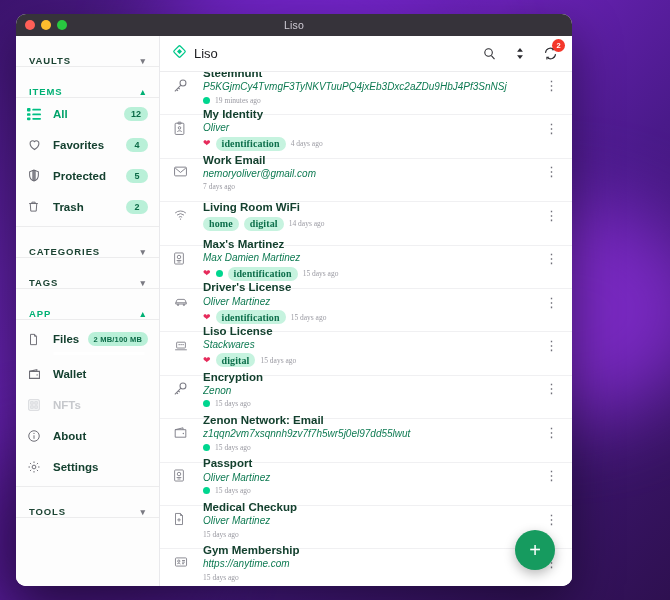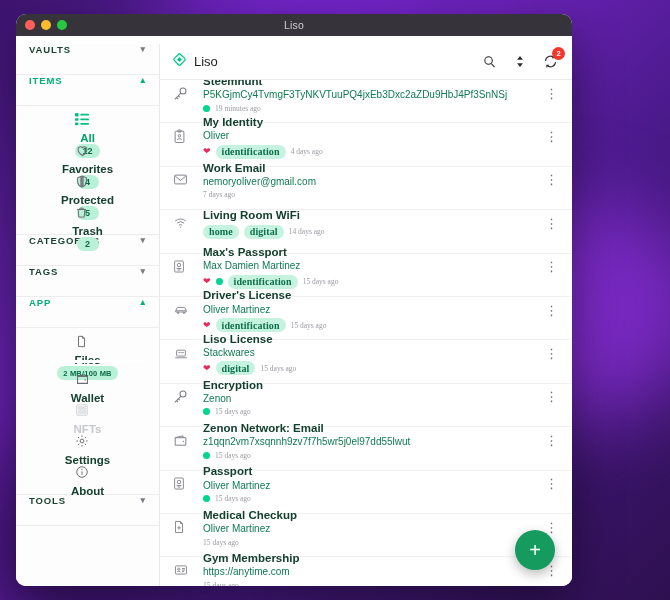"Liso" .window { gap: 8px -> none }
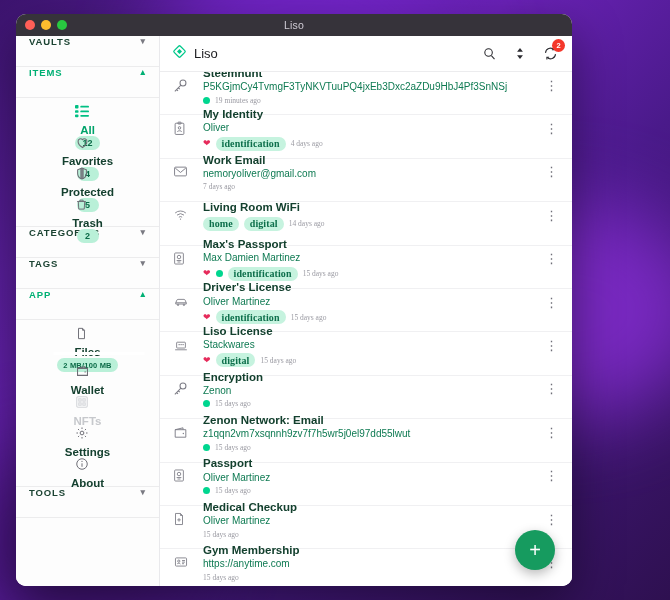"VAULTS" .sec-head { align-items: flex-start -> flex-end }
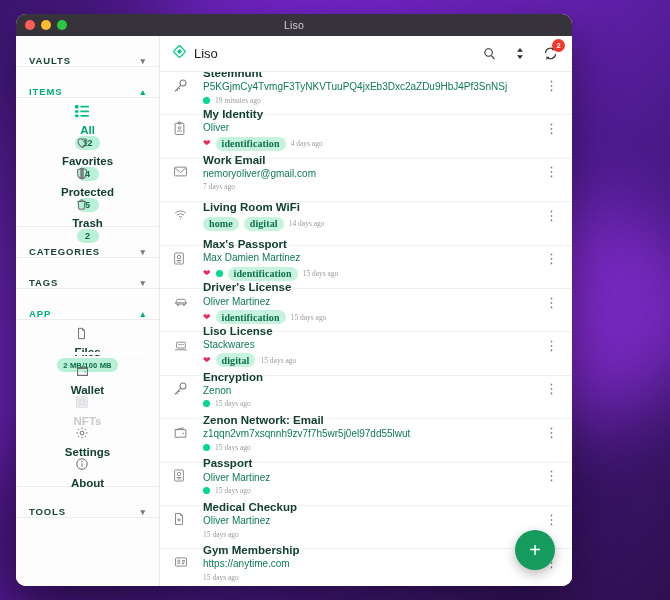"P5KGjmCy4TvmgF3TyNKVTuuPQ4jxEb3Dxc2aZDu9" .row-sub { font-style: none -> italic }
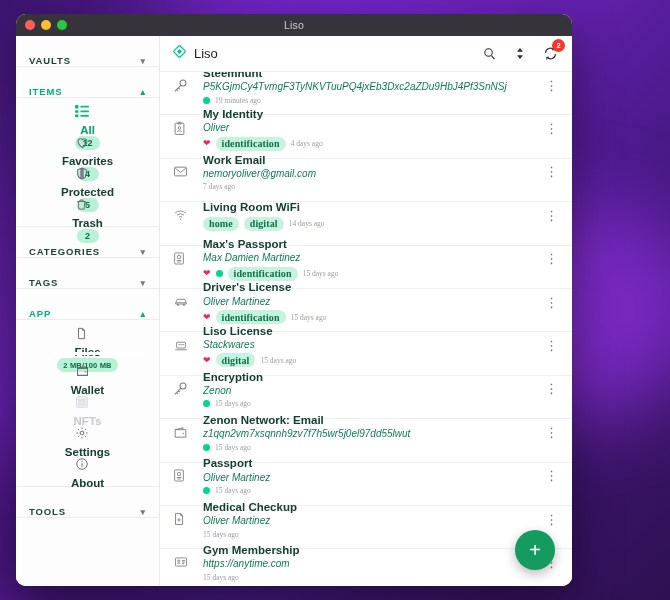"All" .nav-item { flex-direction: column -> none }
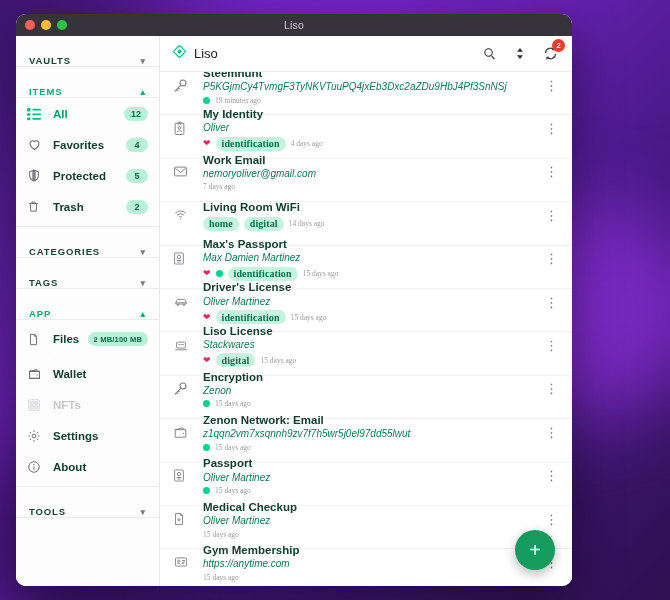"Max's Passport" span.row-title { text: Passport -> Martinez }
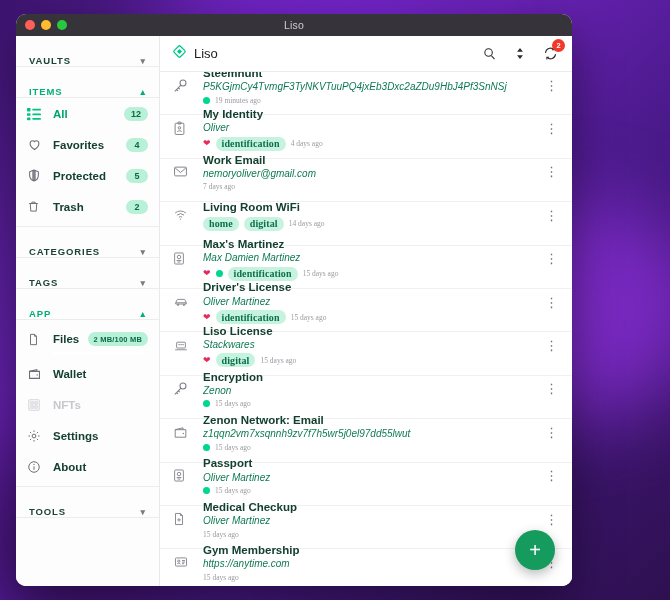"Settings" div.nav-item { order: before "About" -> after "About" }
